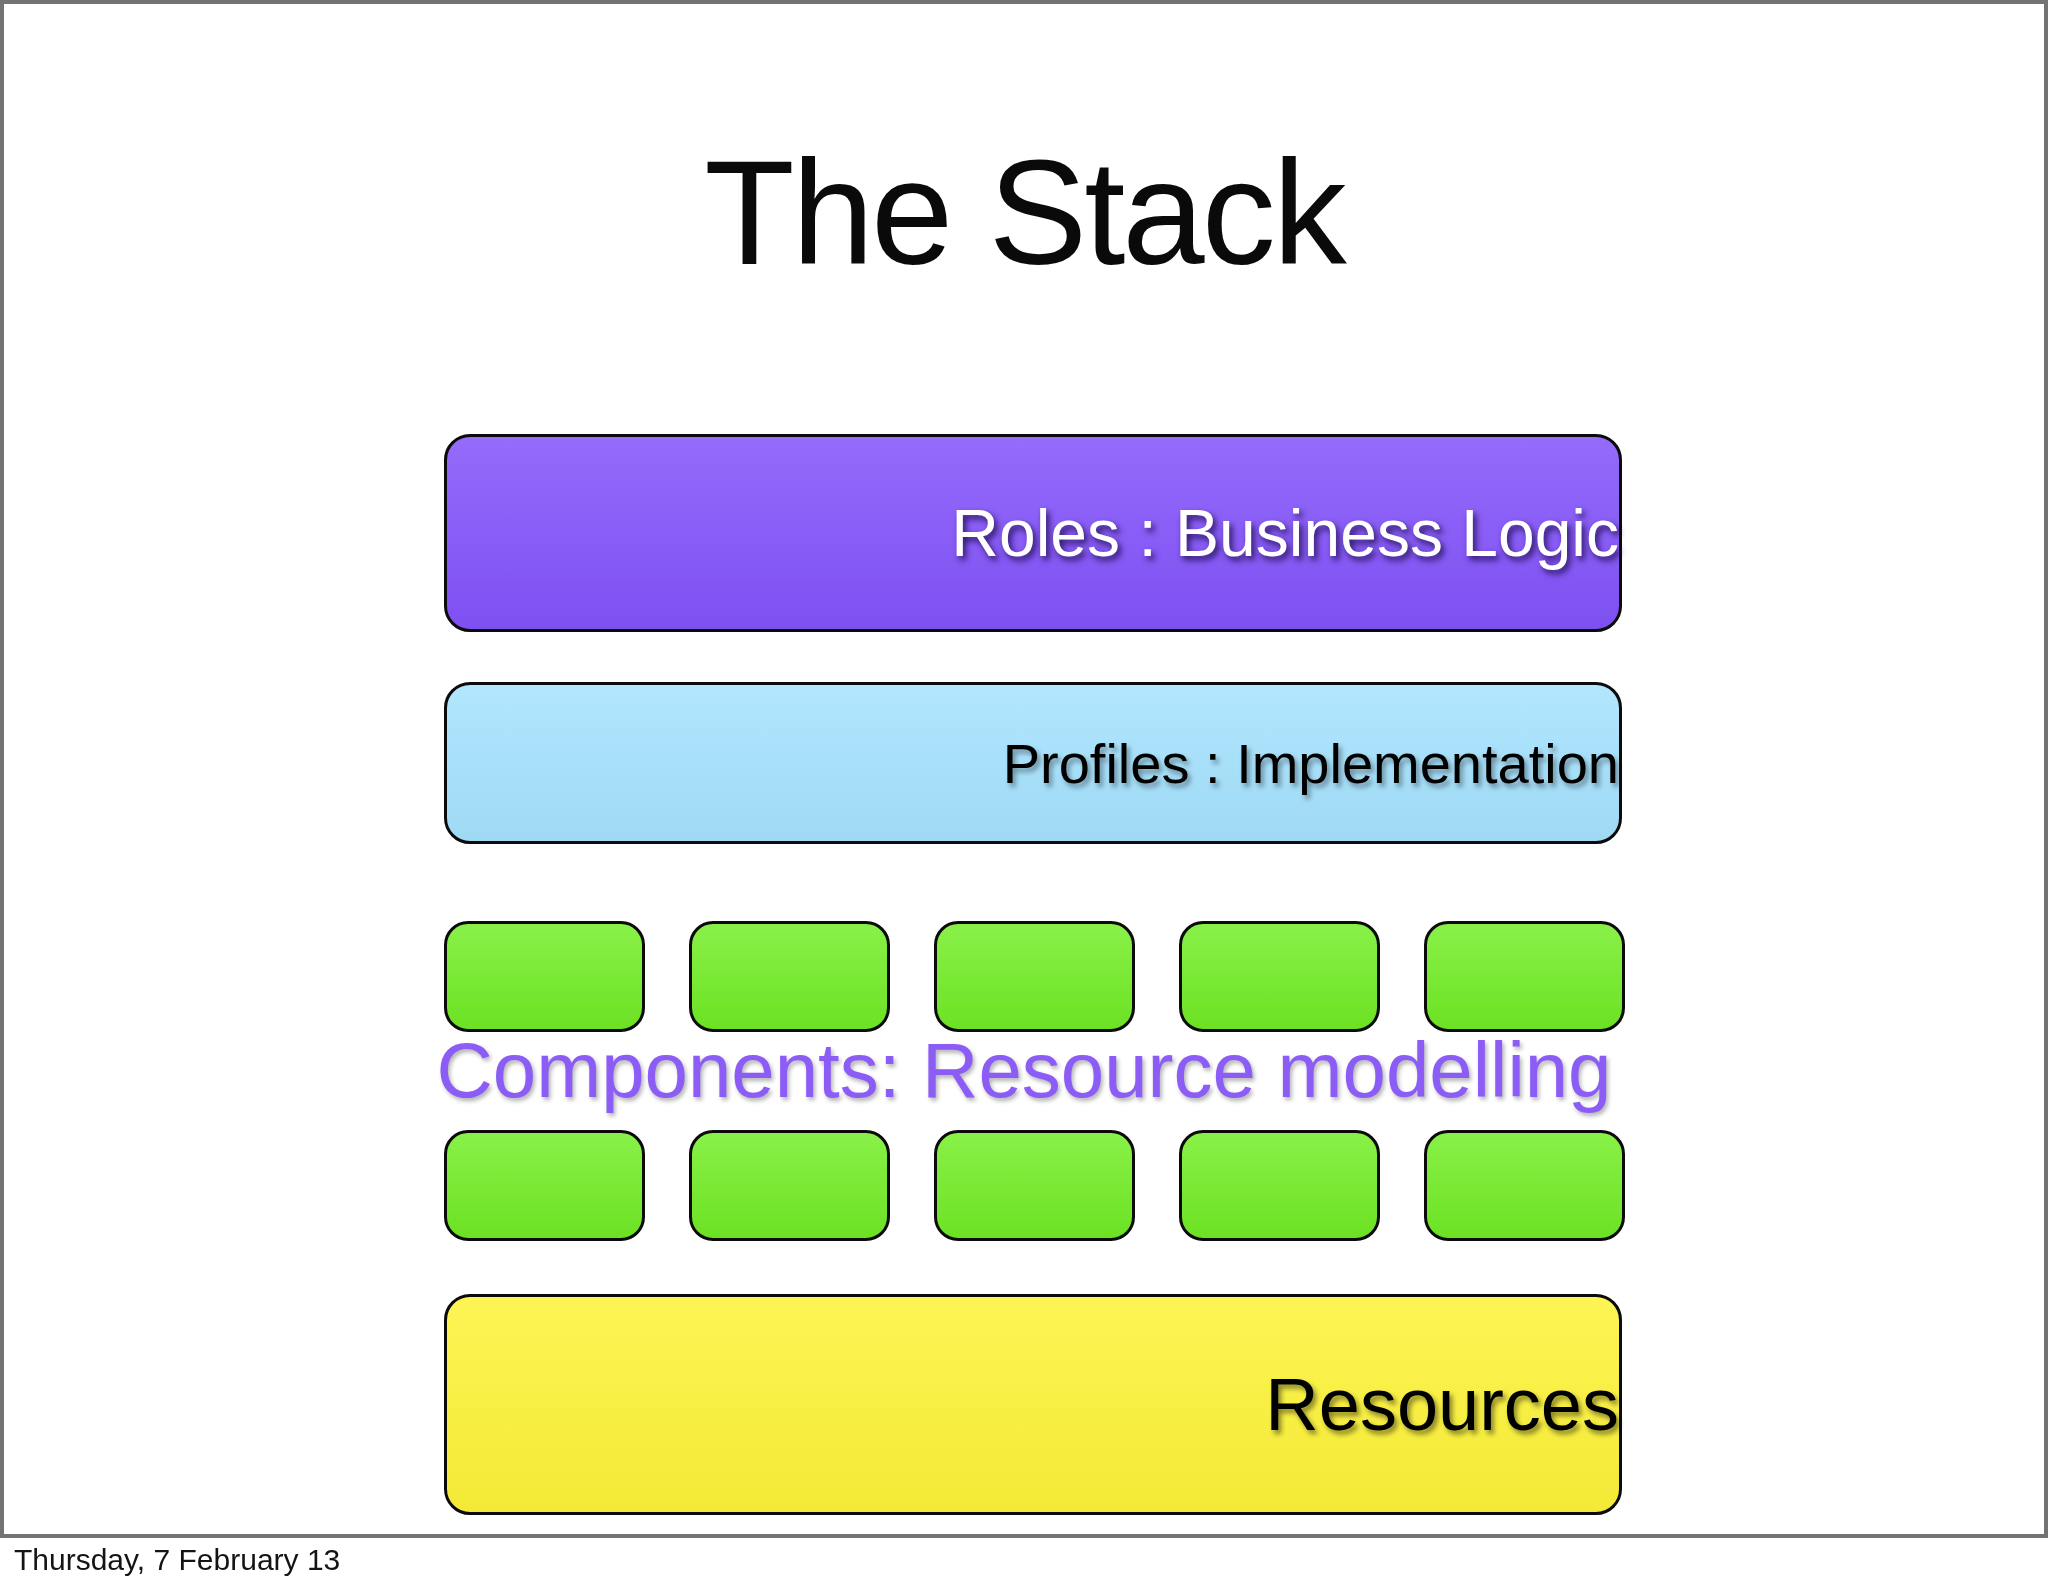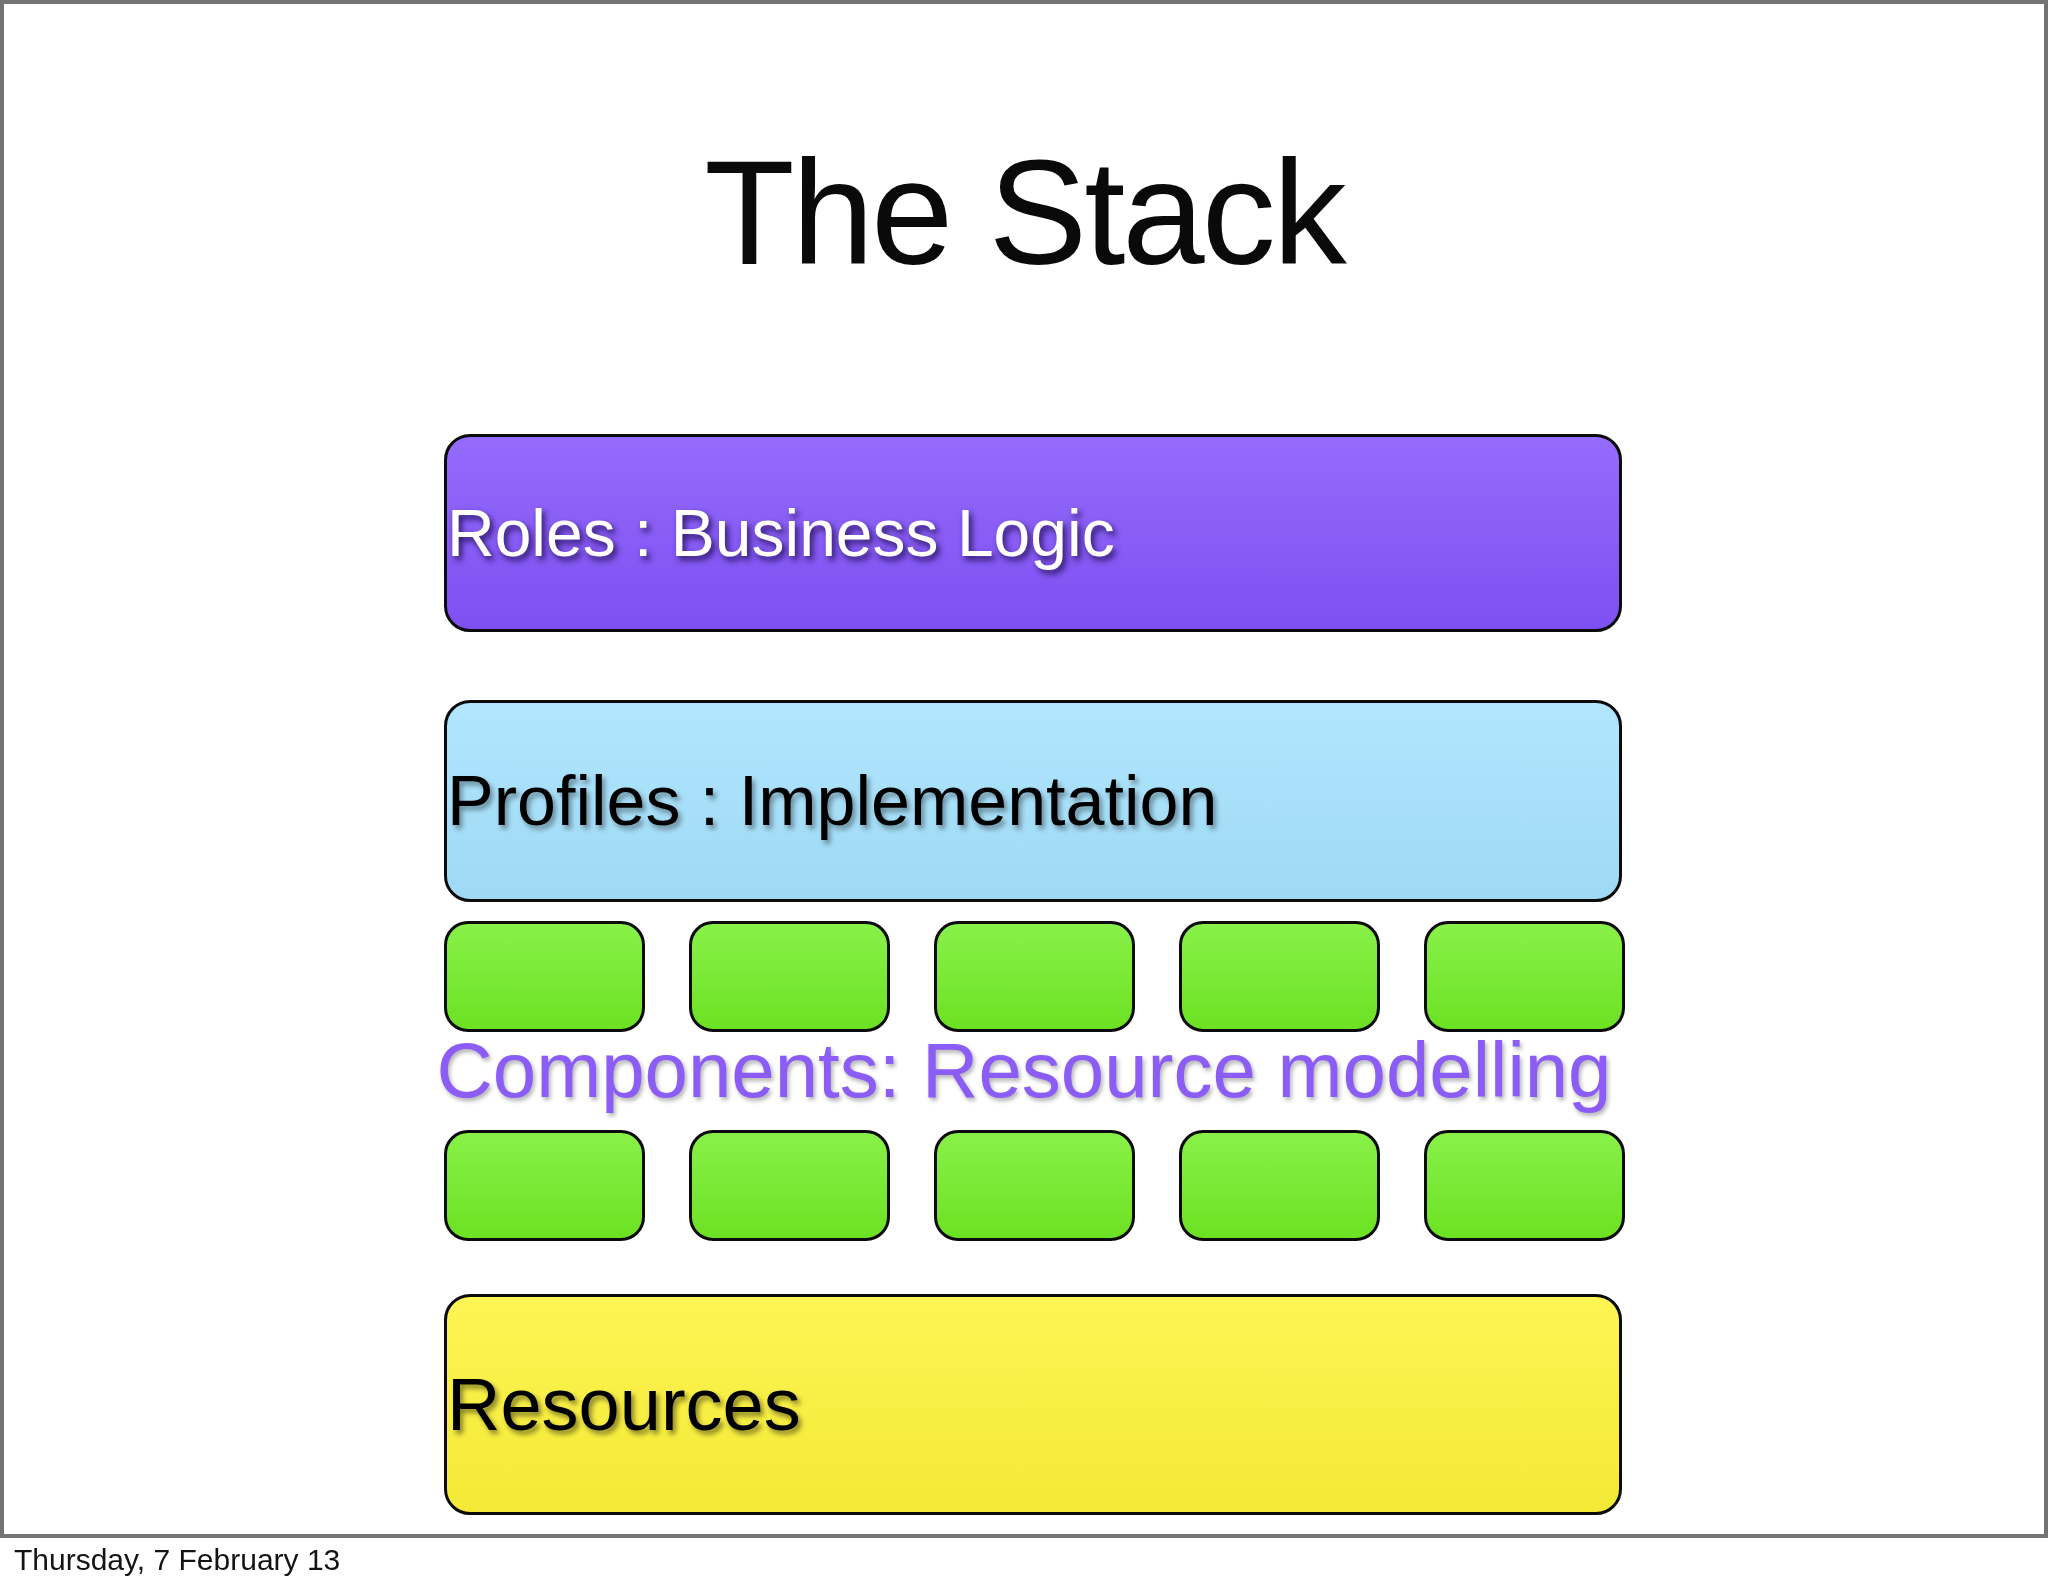"Roles : Business Logic" .box { justify-content: flex-start -> flex-end }
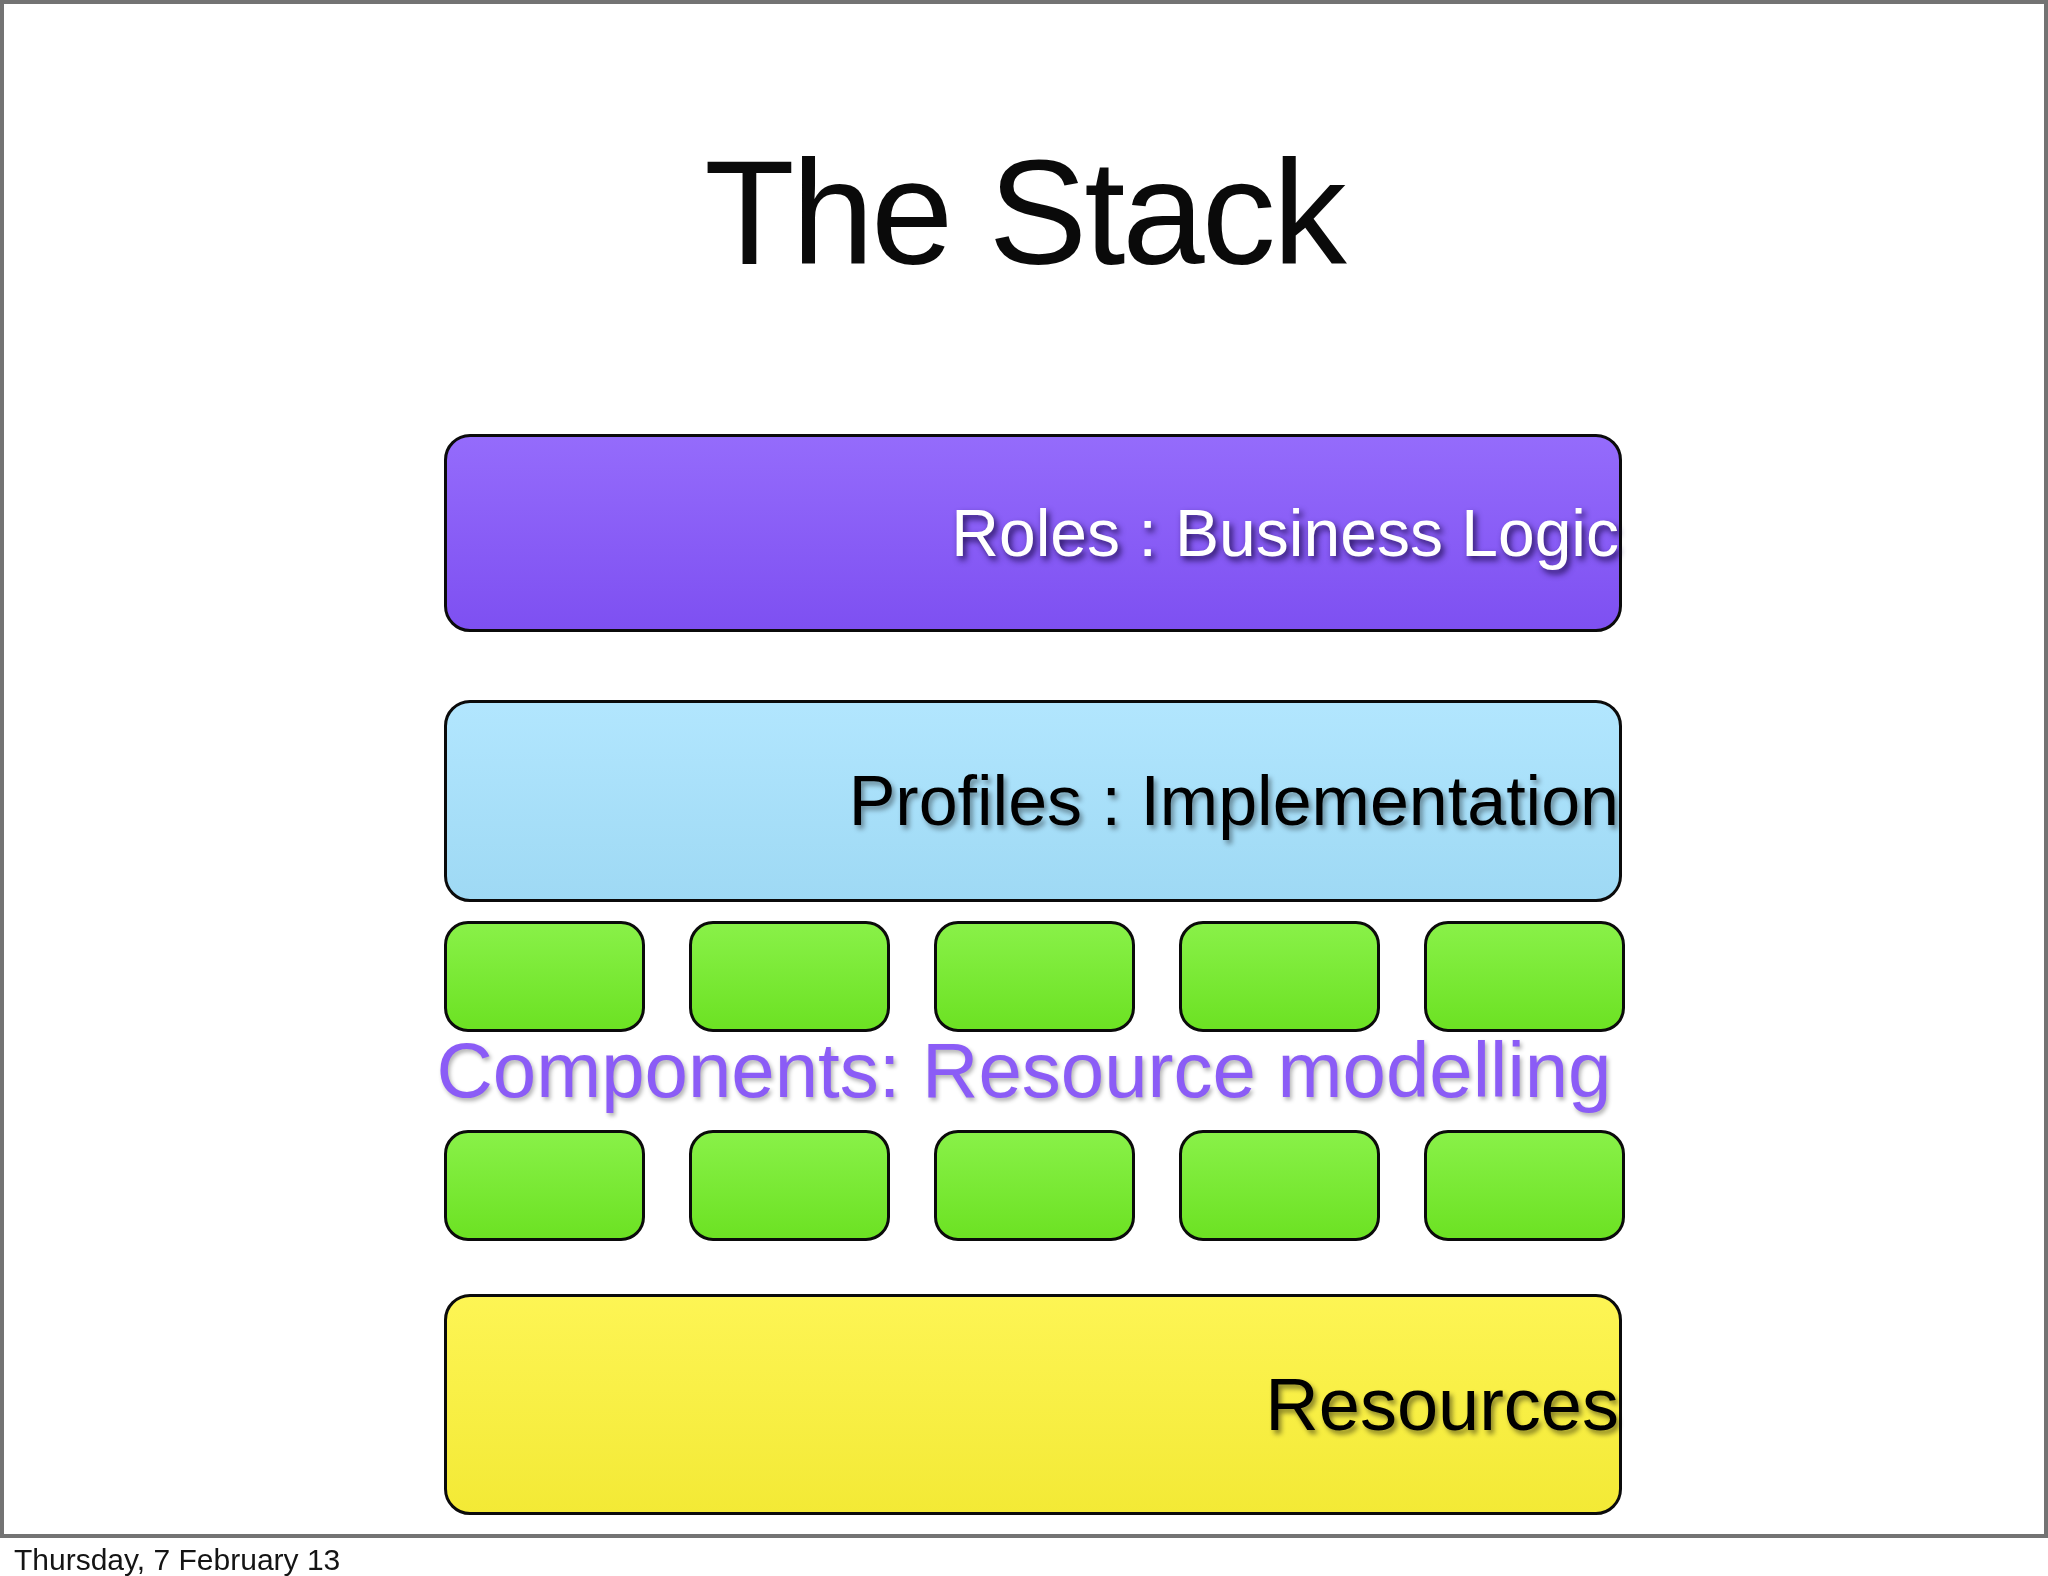"Profiles : Implementation" .box-profiles { font-size: 70px -> 56px; height: 202px -> 162px; top: 696px -> 678px }
